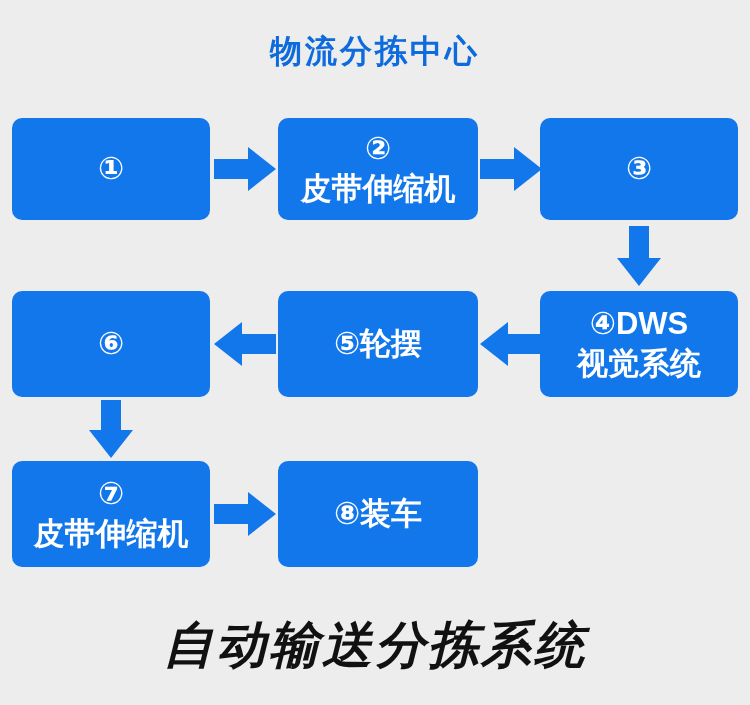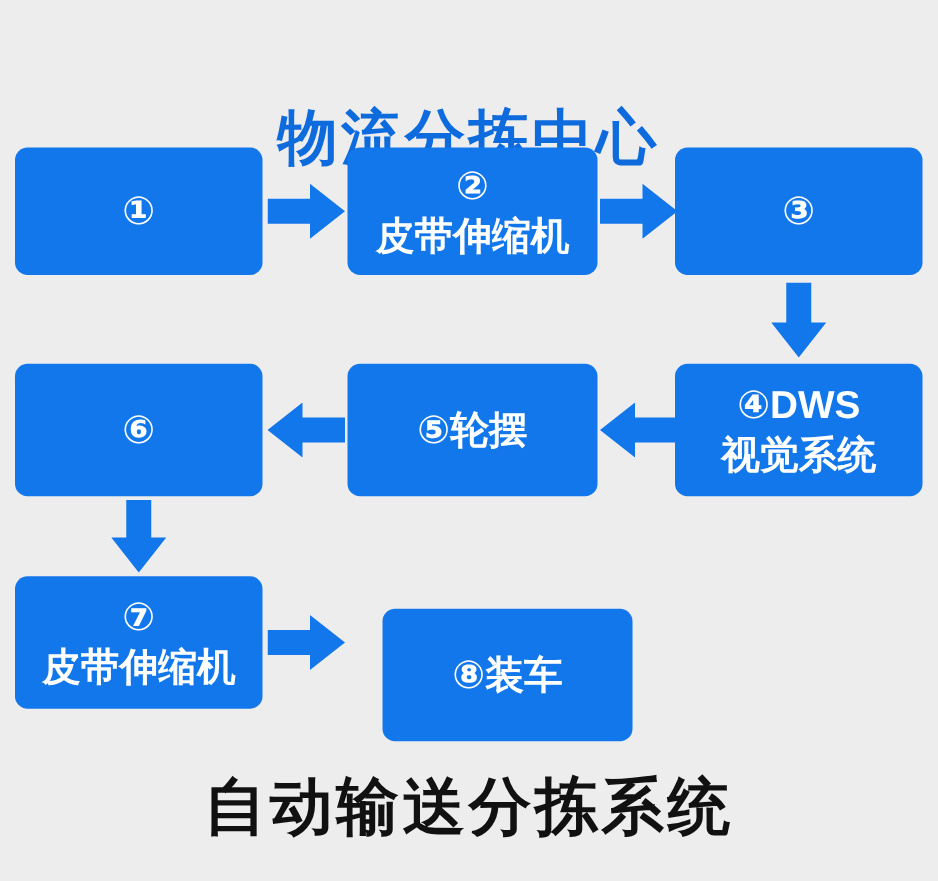"物流分拣中心" .top-title { font-size: 48px -> 32px; margin-top: 48px -> none }
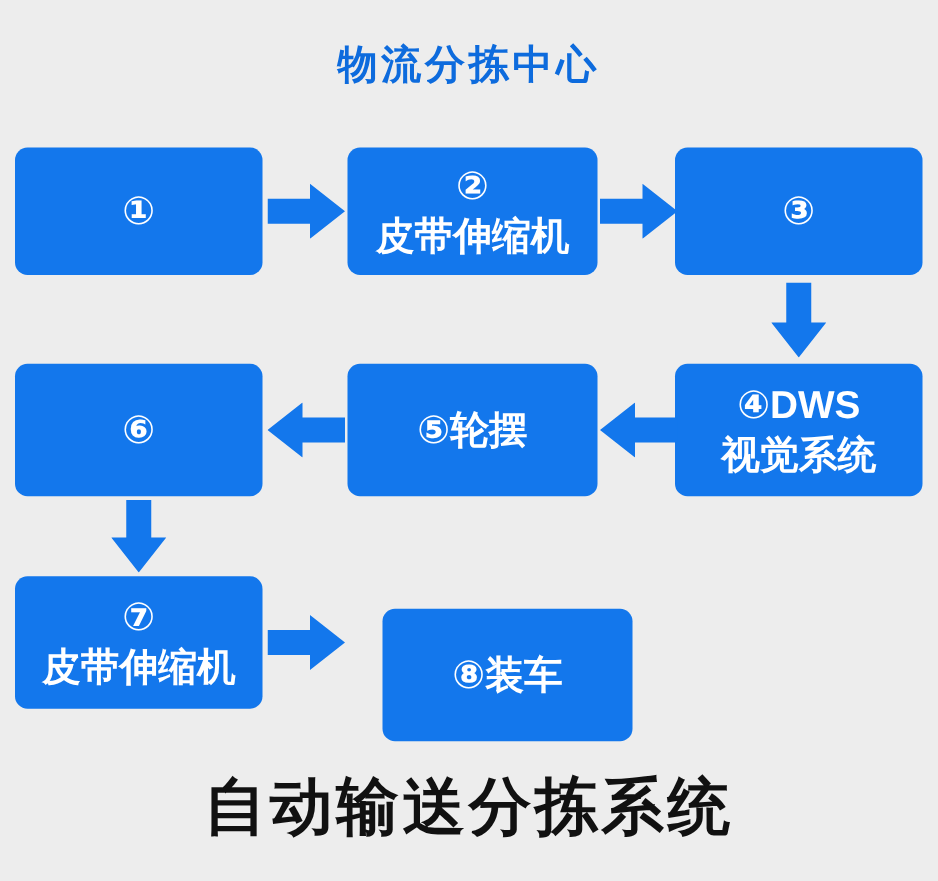"⑧装车" div.box { margin-left: 28px -> none; top: 487px -> 461px }
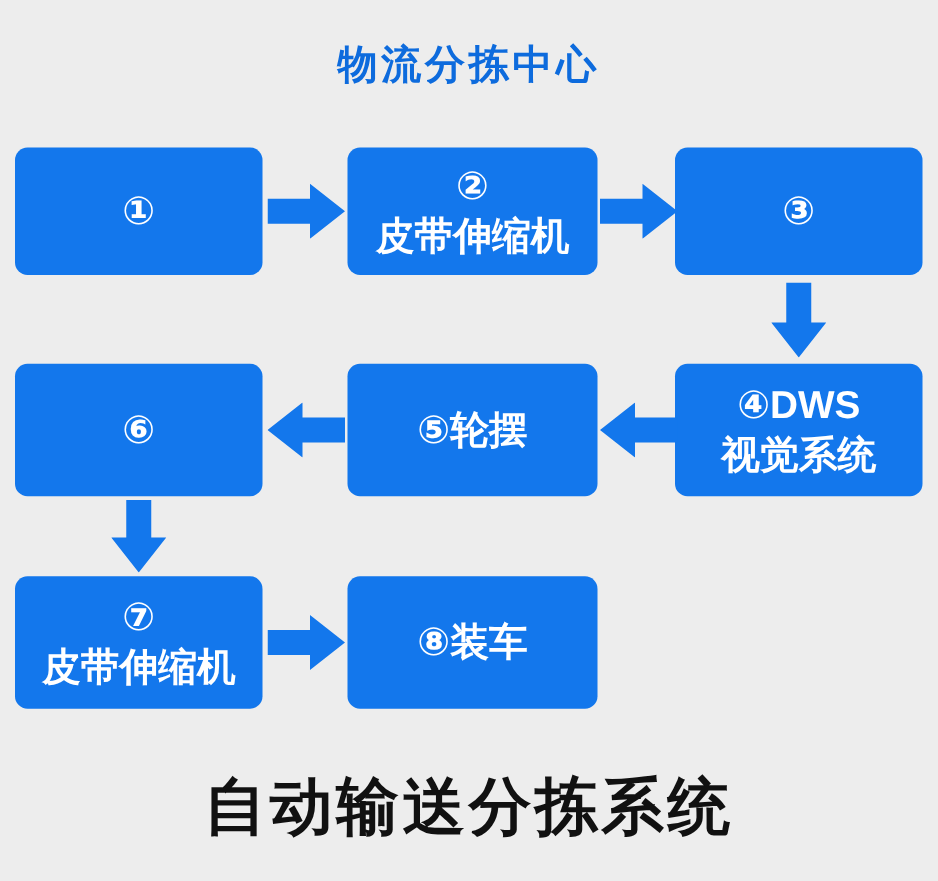"自动输送分拣系统" .bottom-title { font-style: none -> italic }
